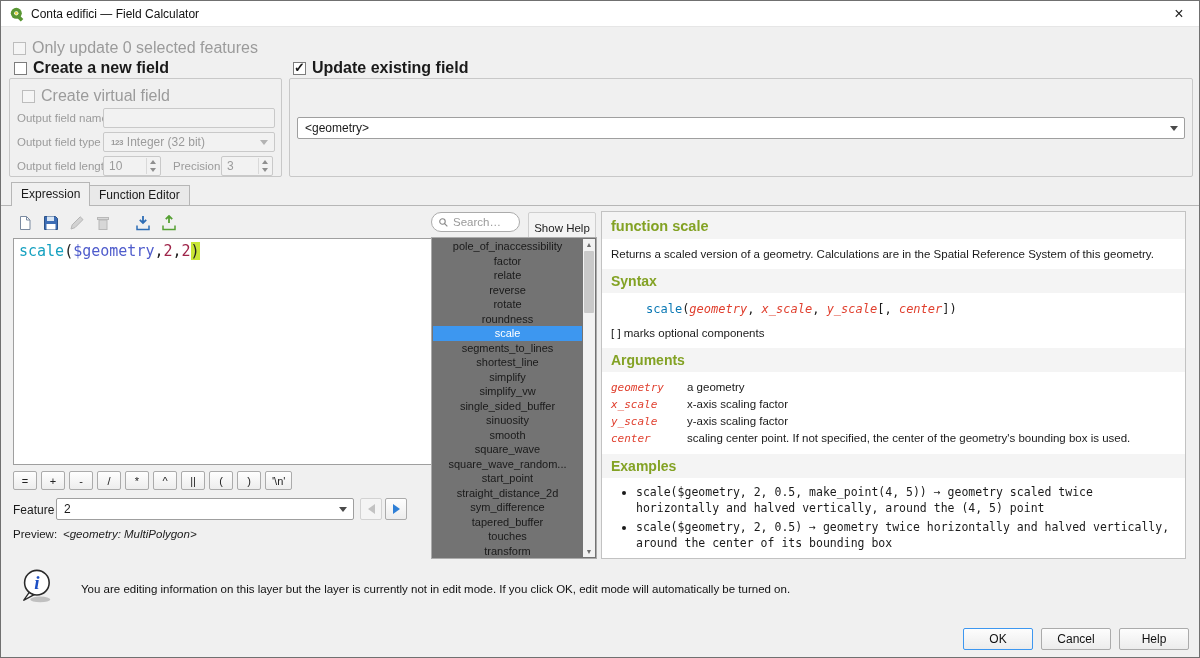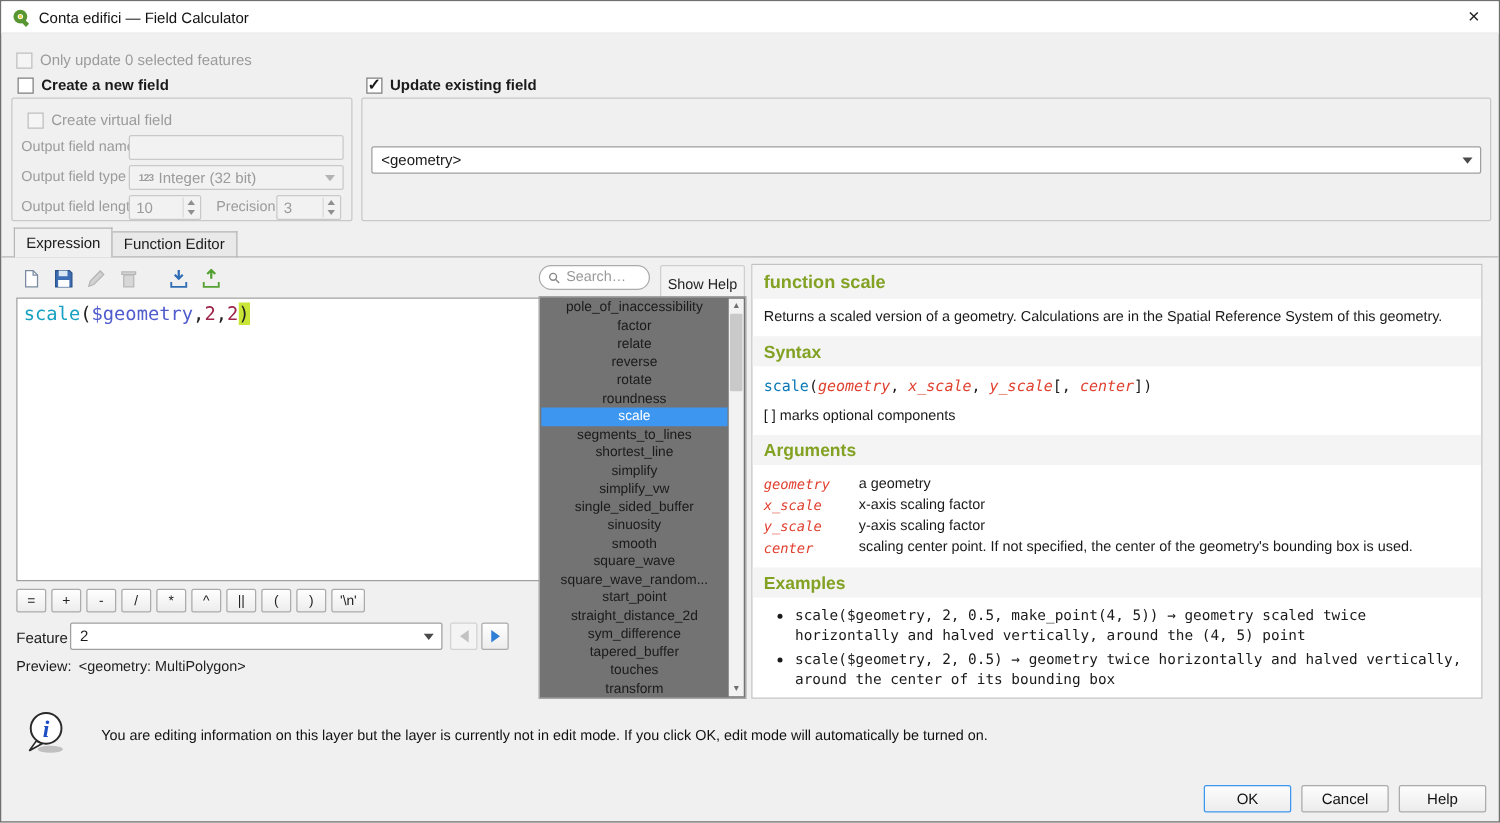"Only update 0 selected features" .check-label { font-size: 12px -> 16px }
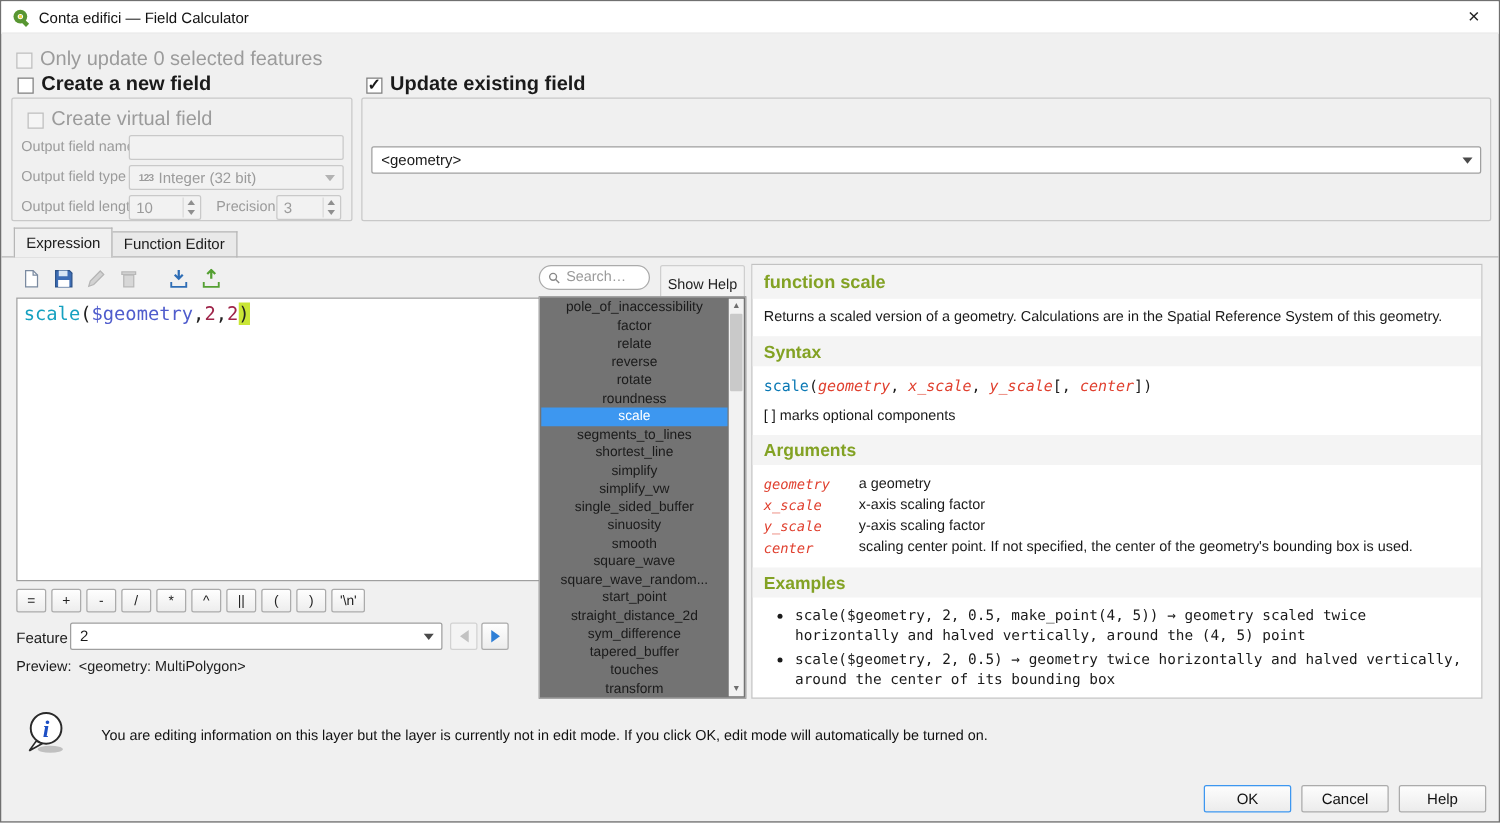"scale(geometry, x_scale, y_scale[," .help-syntax { margin-left: none -> 35px }
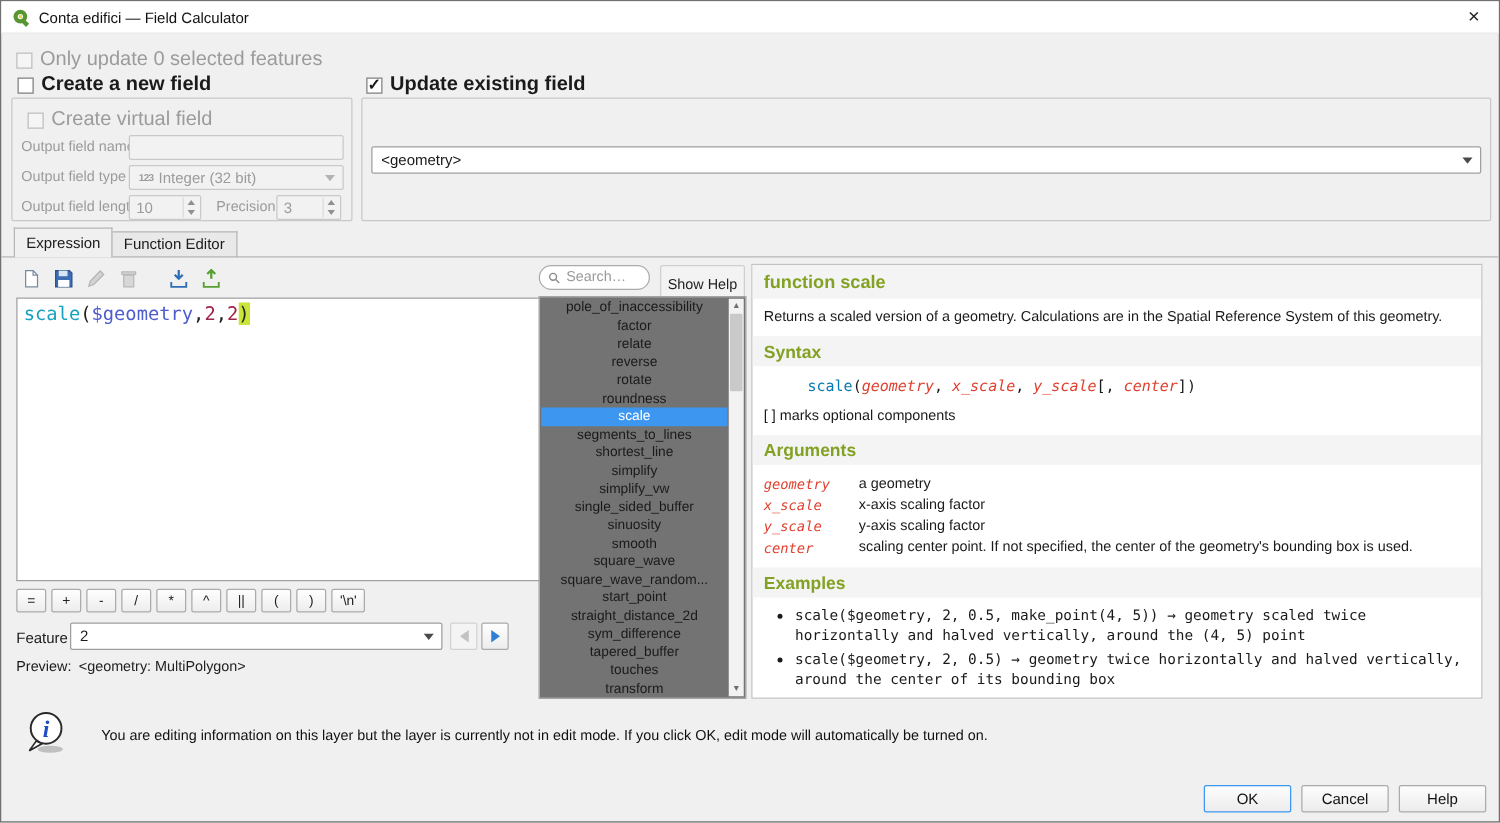"<geometry: MultiPolygon>" .preview-value { font-style: none -> italic }
